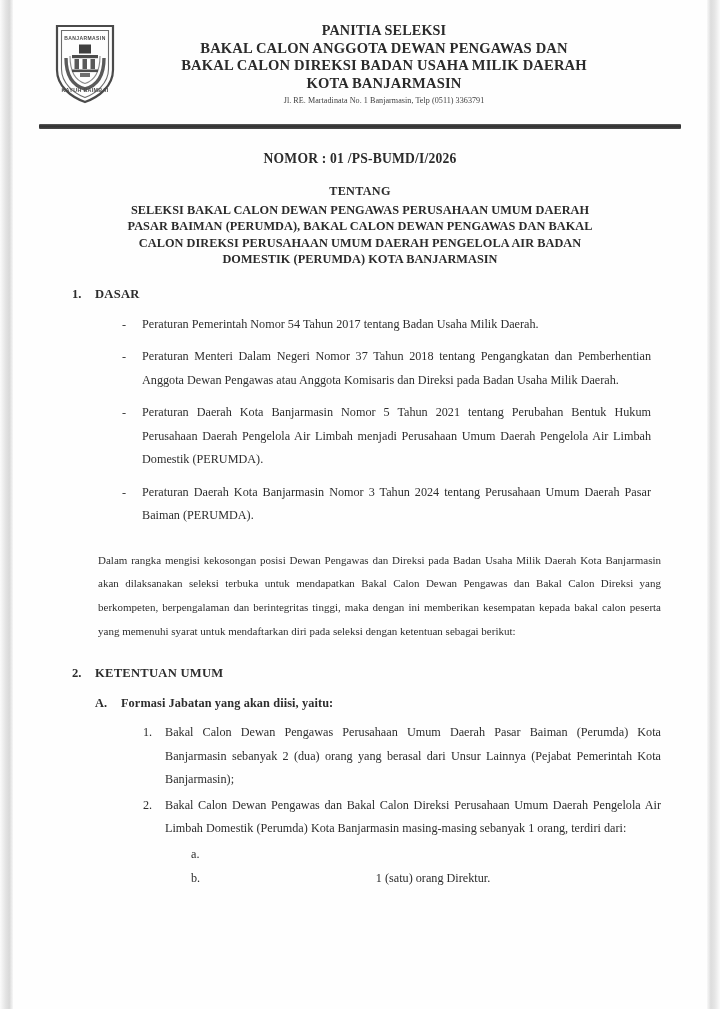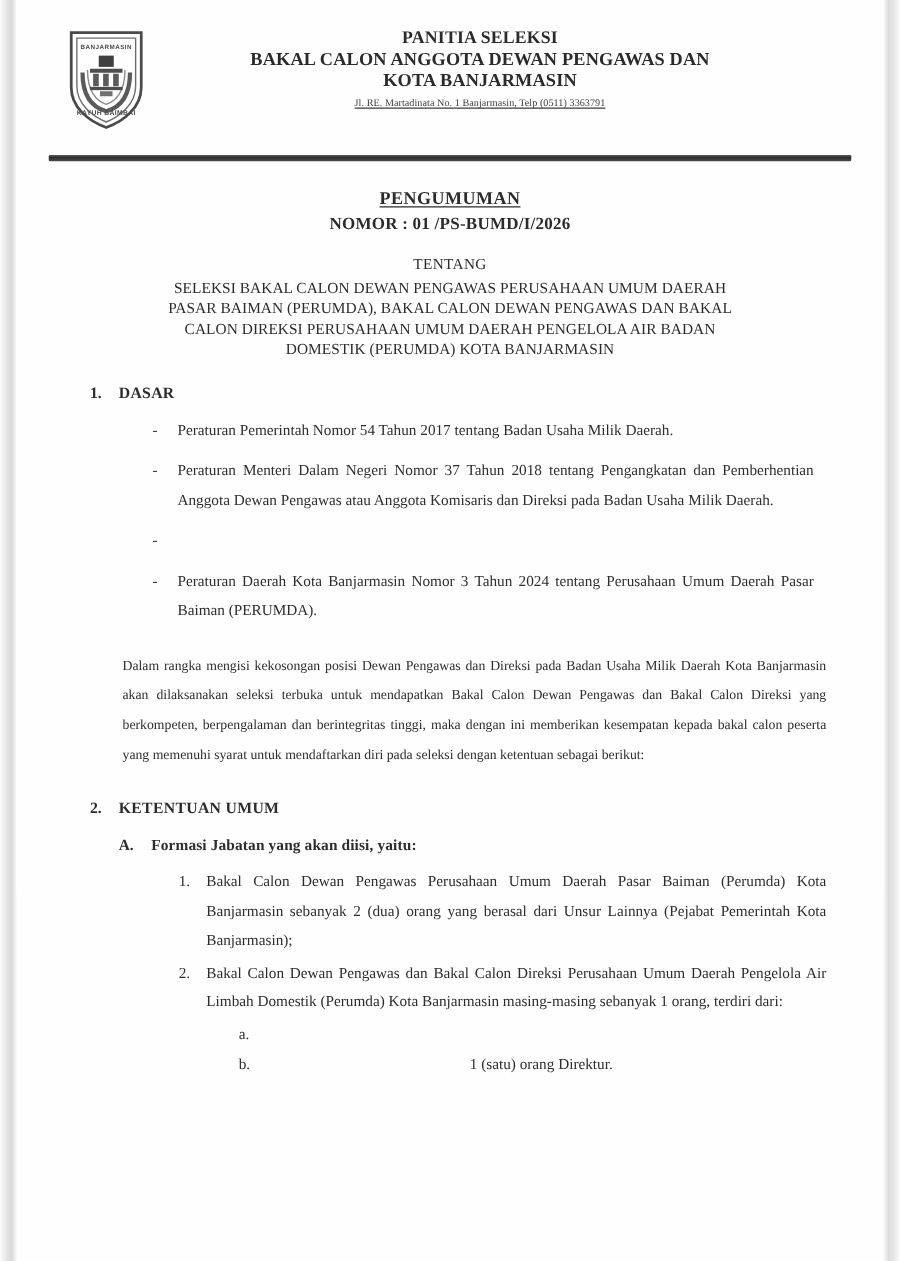"BAKAL CALON DIREKSI BADAN USAHA" div.lh-line { html: none -> <div>BAKAL CALON DIREKSI BADAN USAHA MILIK DAERAH</div> }
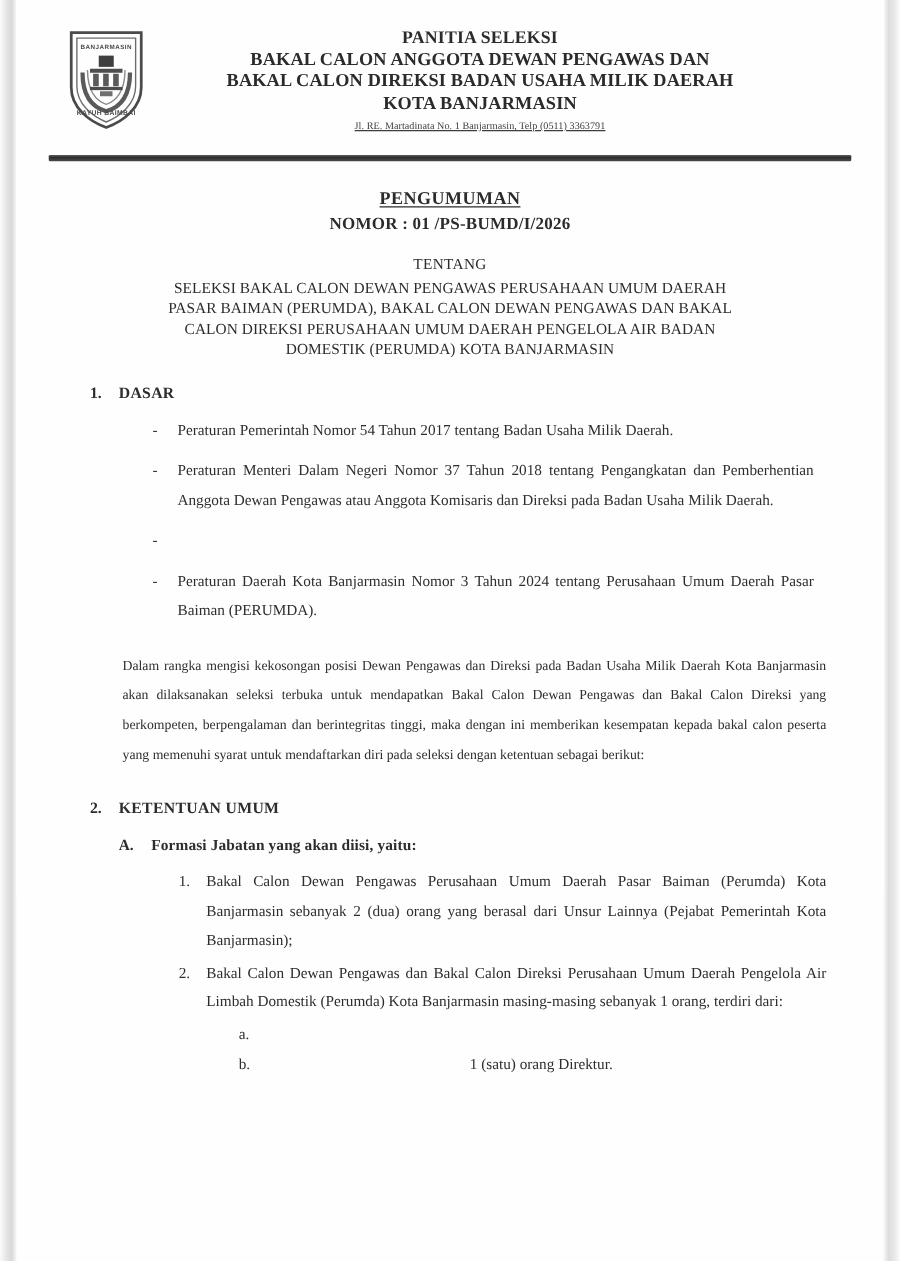"Jl. RE. Martadinata No. 1" .lh-address { text-decoration: underline -> none }
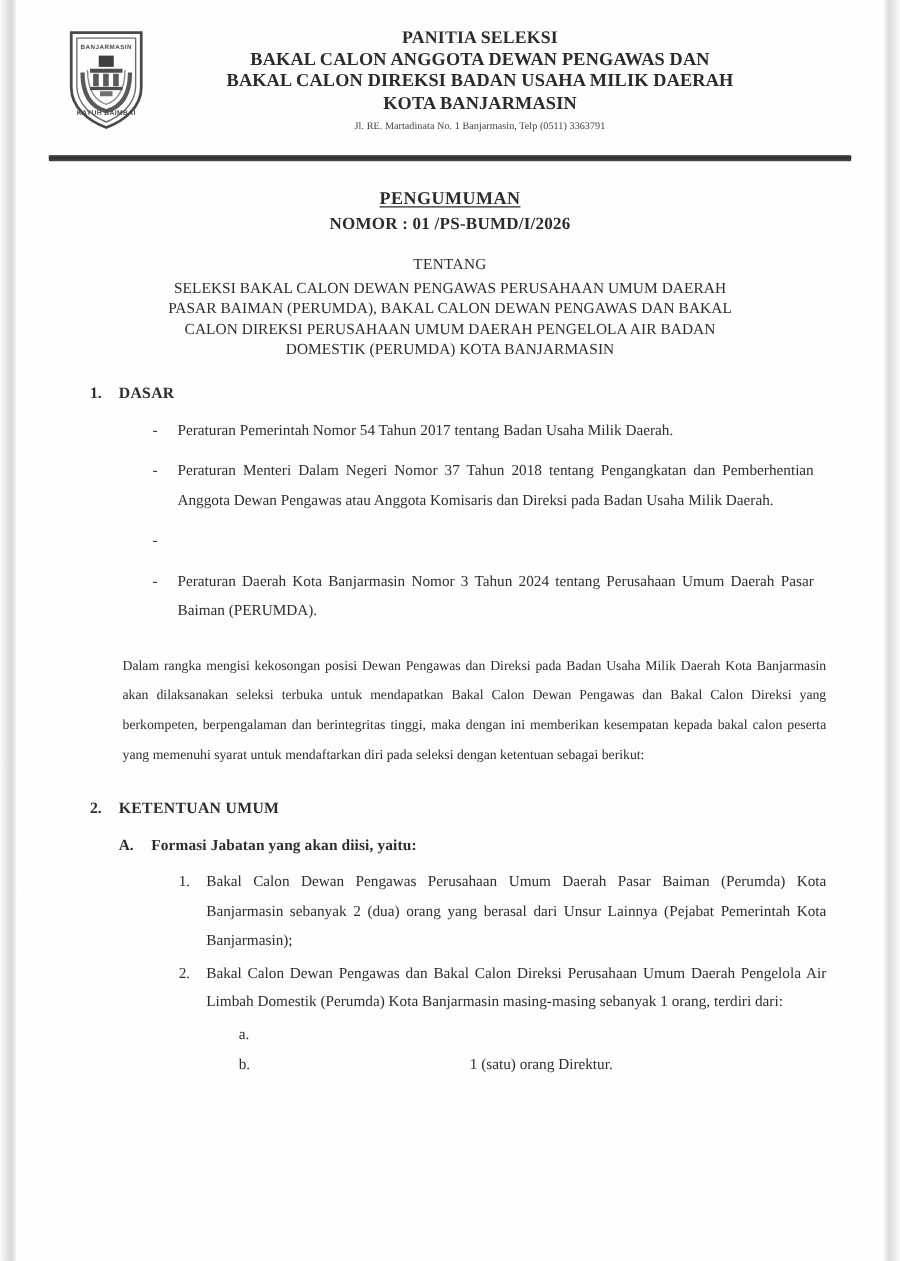"PENGUMUMAN" div.t-pengumuman { html: <div>PENGUMUMAN</div> -> none }
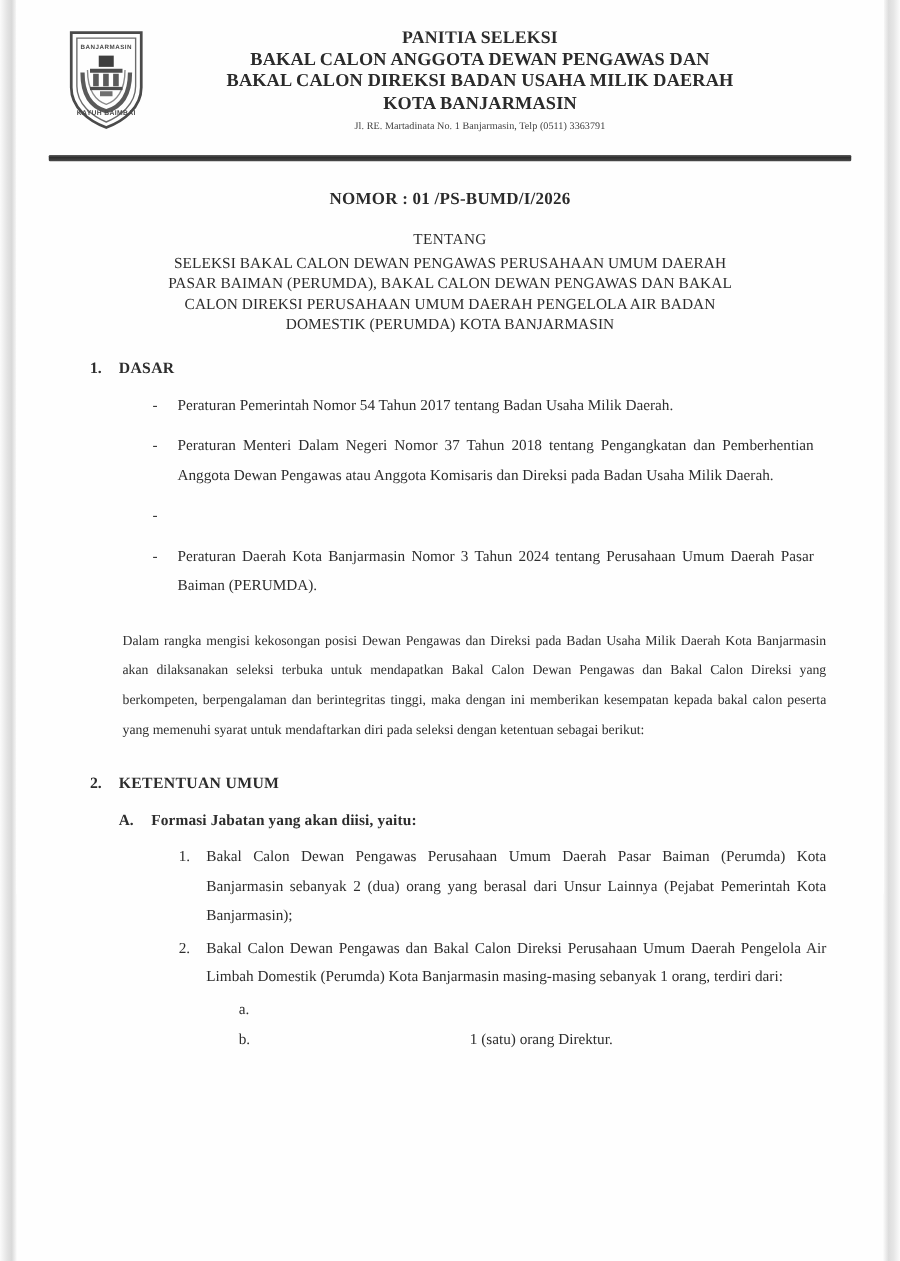"TENTANG" .t-tentang { font-weight: normal -> bold }
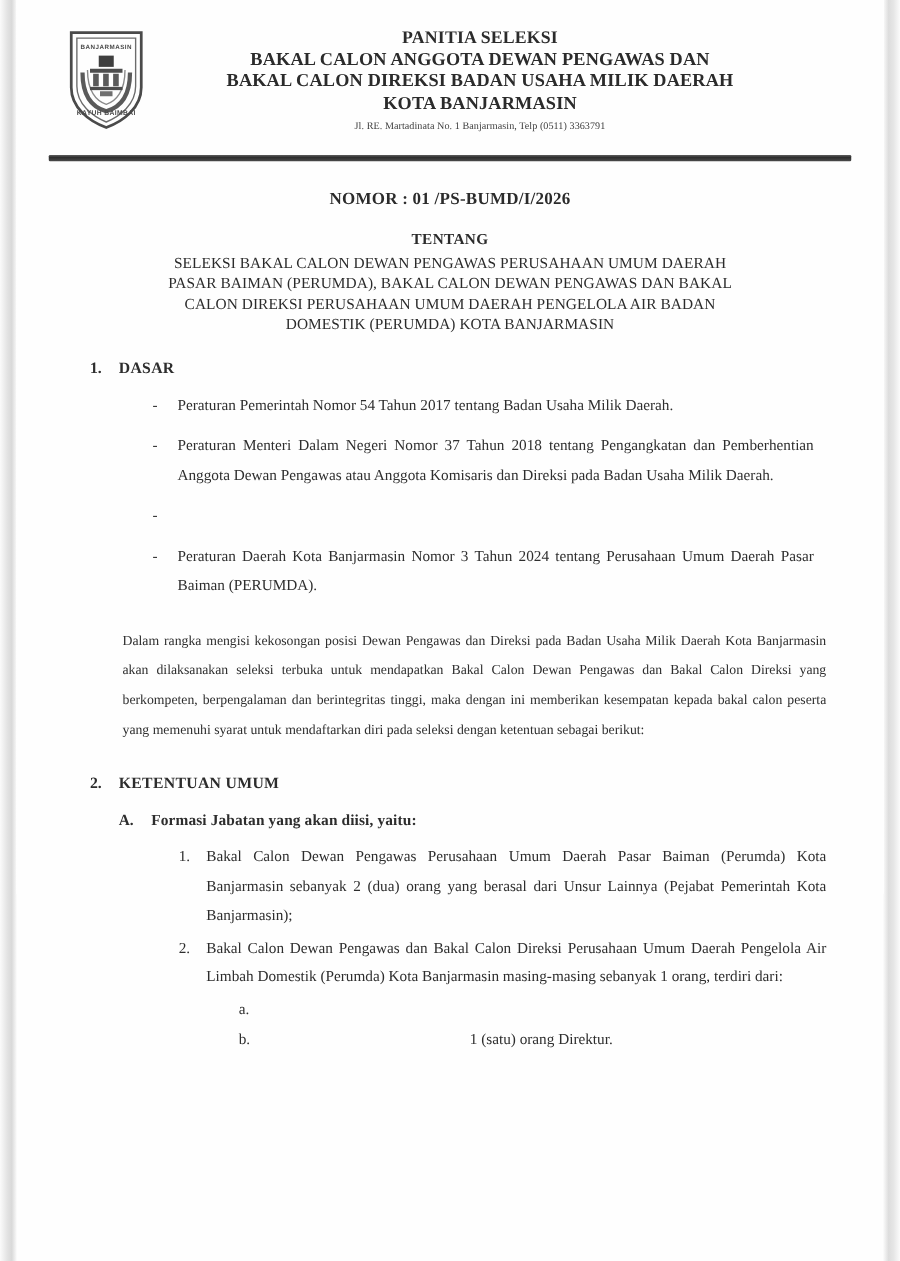"SELEKSI BAKAL CALON DEWAN PENGAWAS" .t-subject { font-weight: normal -> bold }
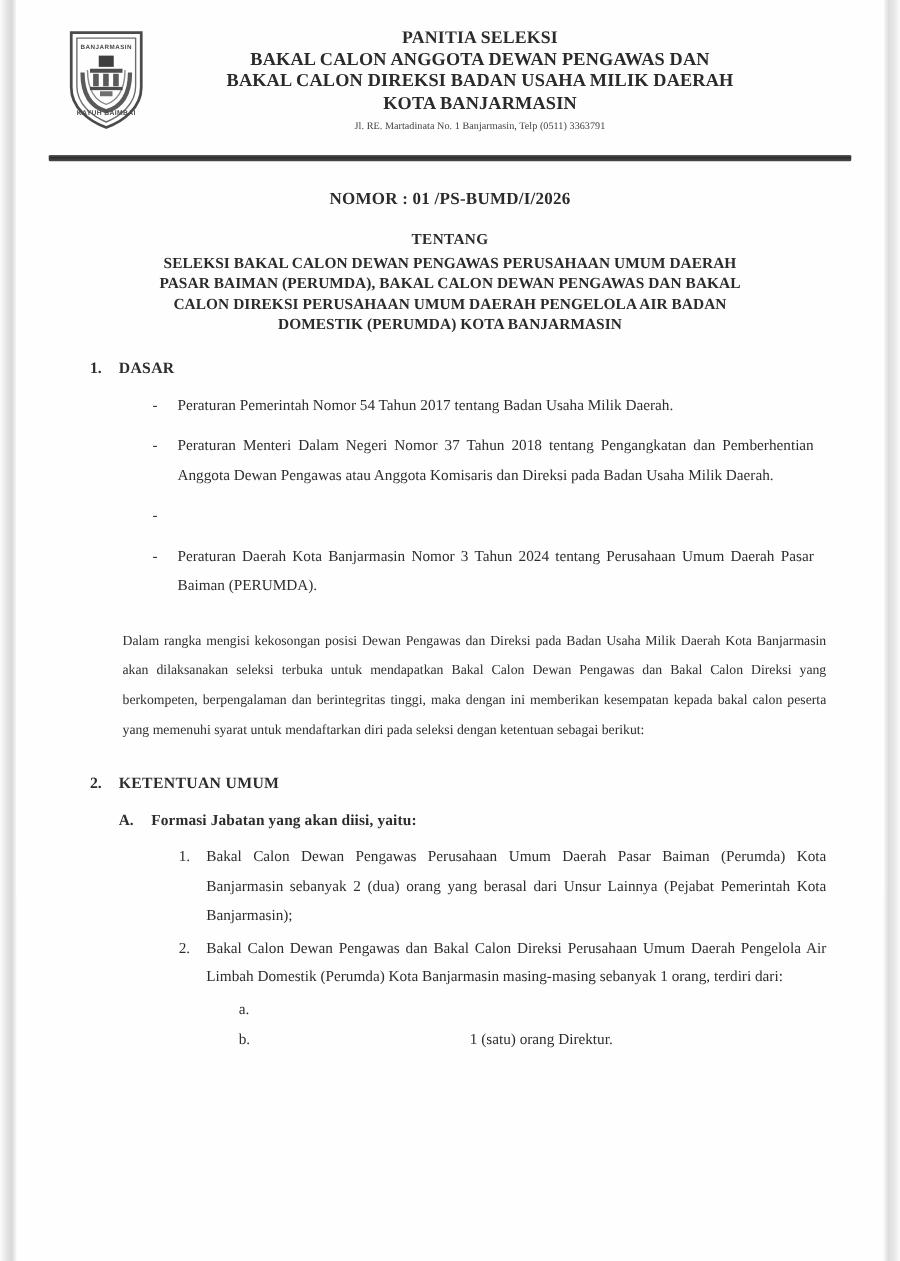"Peraturan Daerah Kota Banjarmasin Nomor 5" div.dash-body { html: none -> <div>Peraturan Daerah Kota Banjarmasin Nomor 5 Tahun 2021 tentang Perubahan Bentuk Hukum Perusahaan Daerah Pengelola Air Limbah menjadi Perusahaan Umum Daerah Pengelola Air Limbah Domestik (PERUMDA).</div> }
